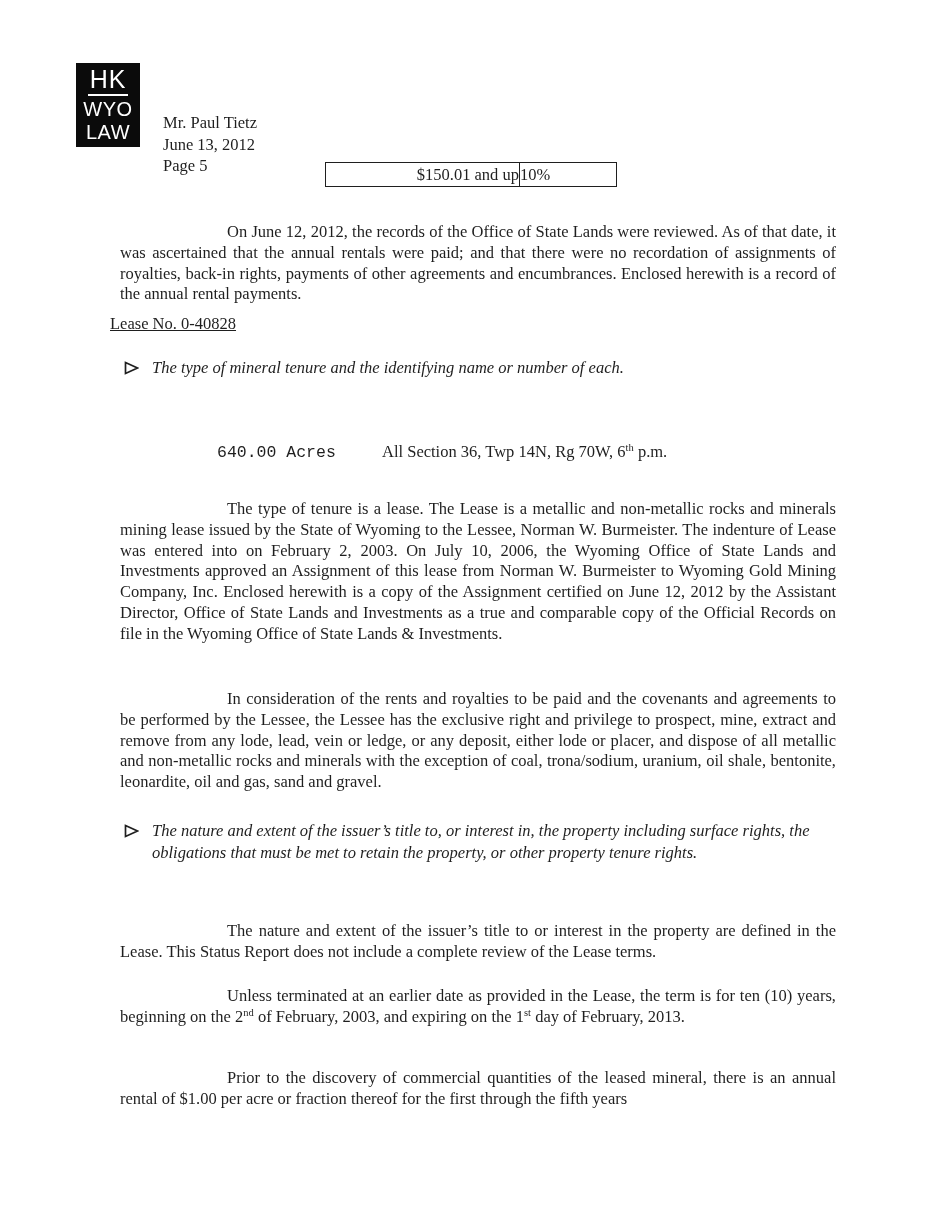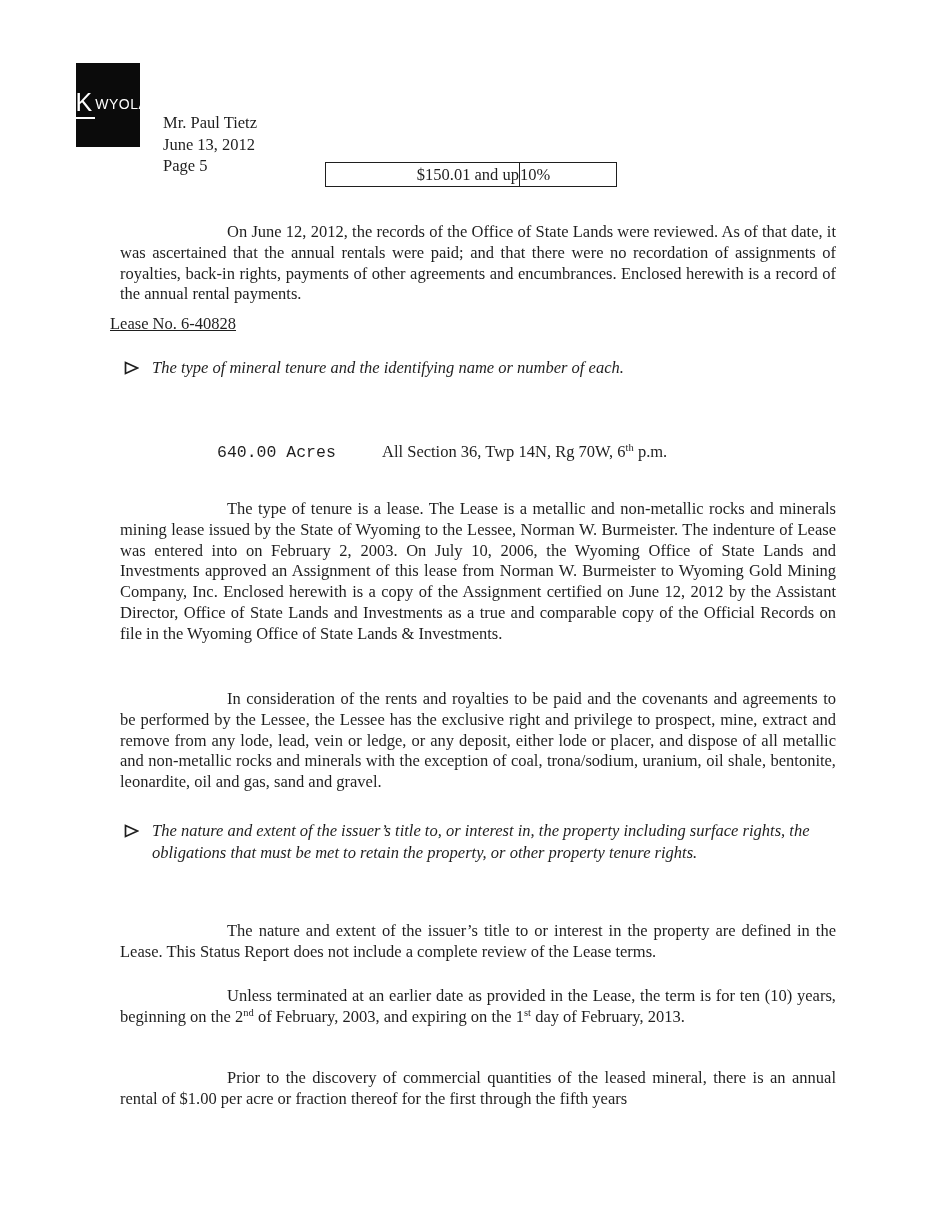"HK" .logo { flex-direction: row -> column }
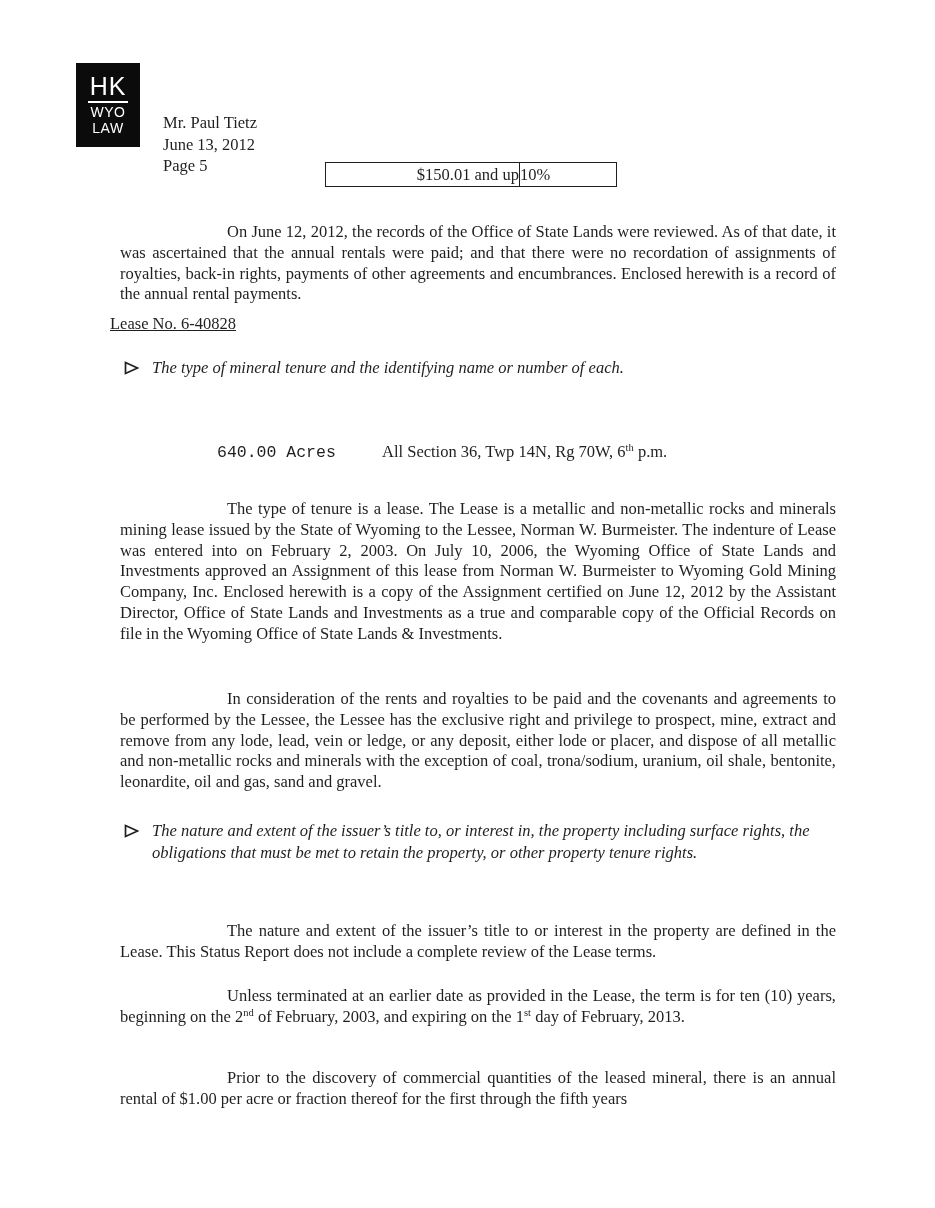"WYO" .logo .wyo, .logo .law { font-size: 14px -> 20px }
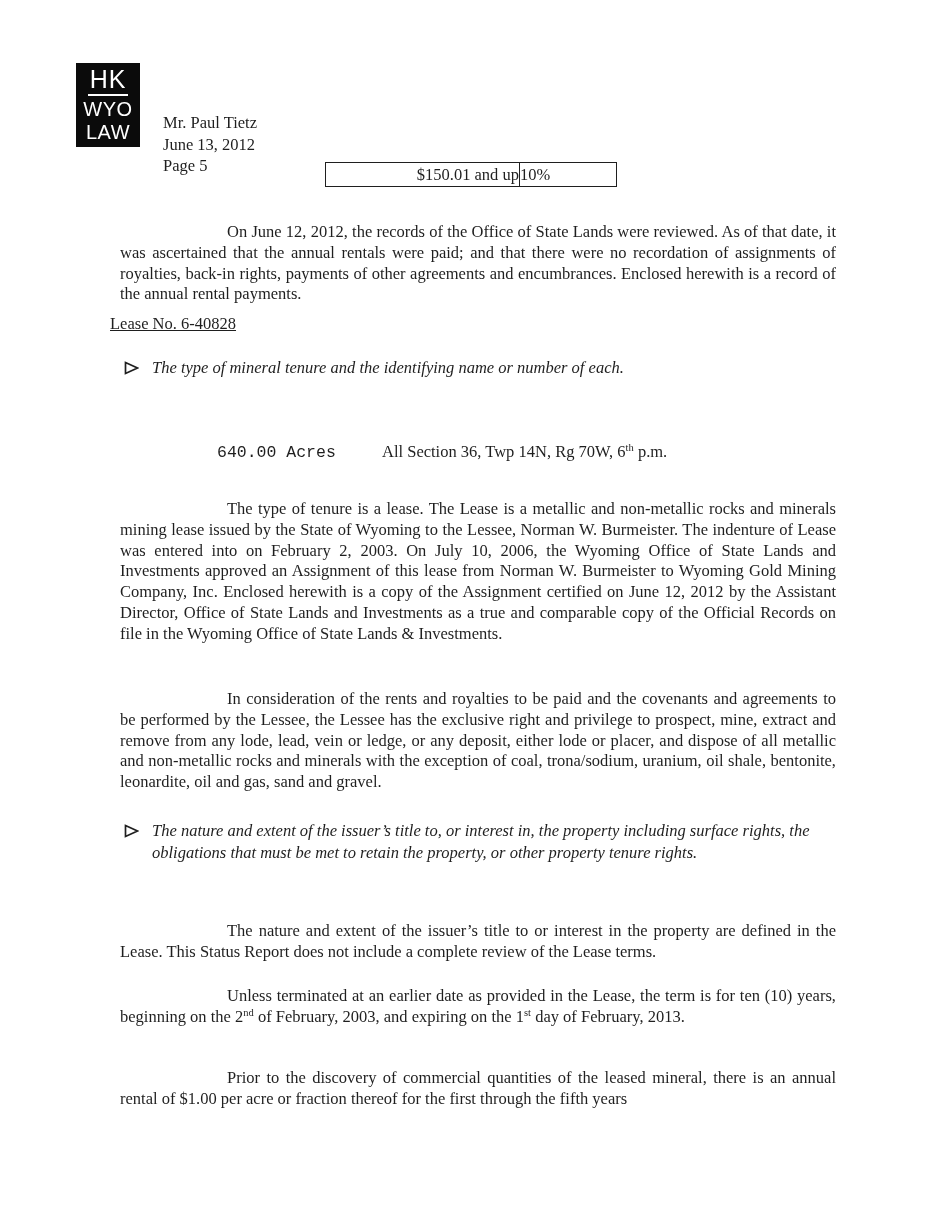"Lease No. 6-40828" div.lease-heading { text: 6-40828 -> 0-40828 }
